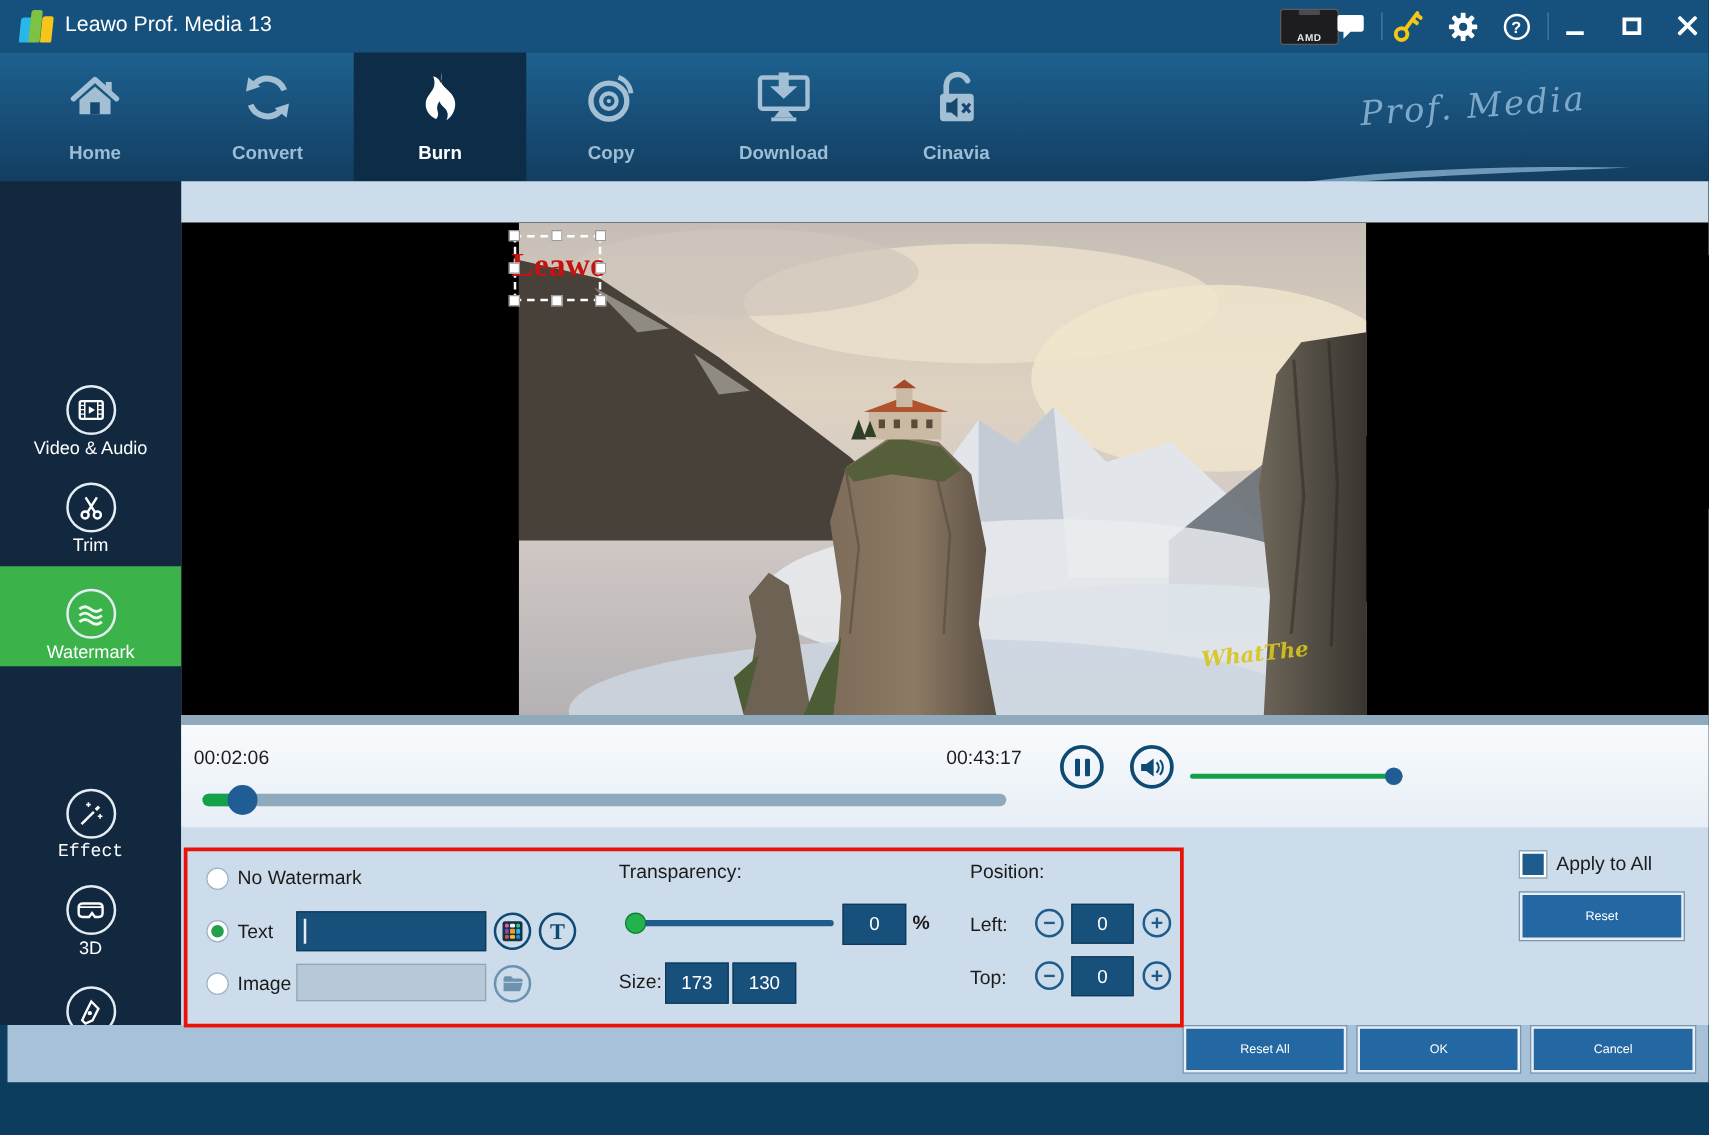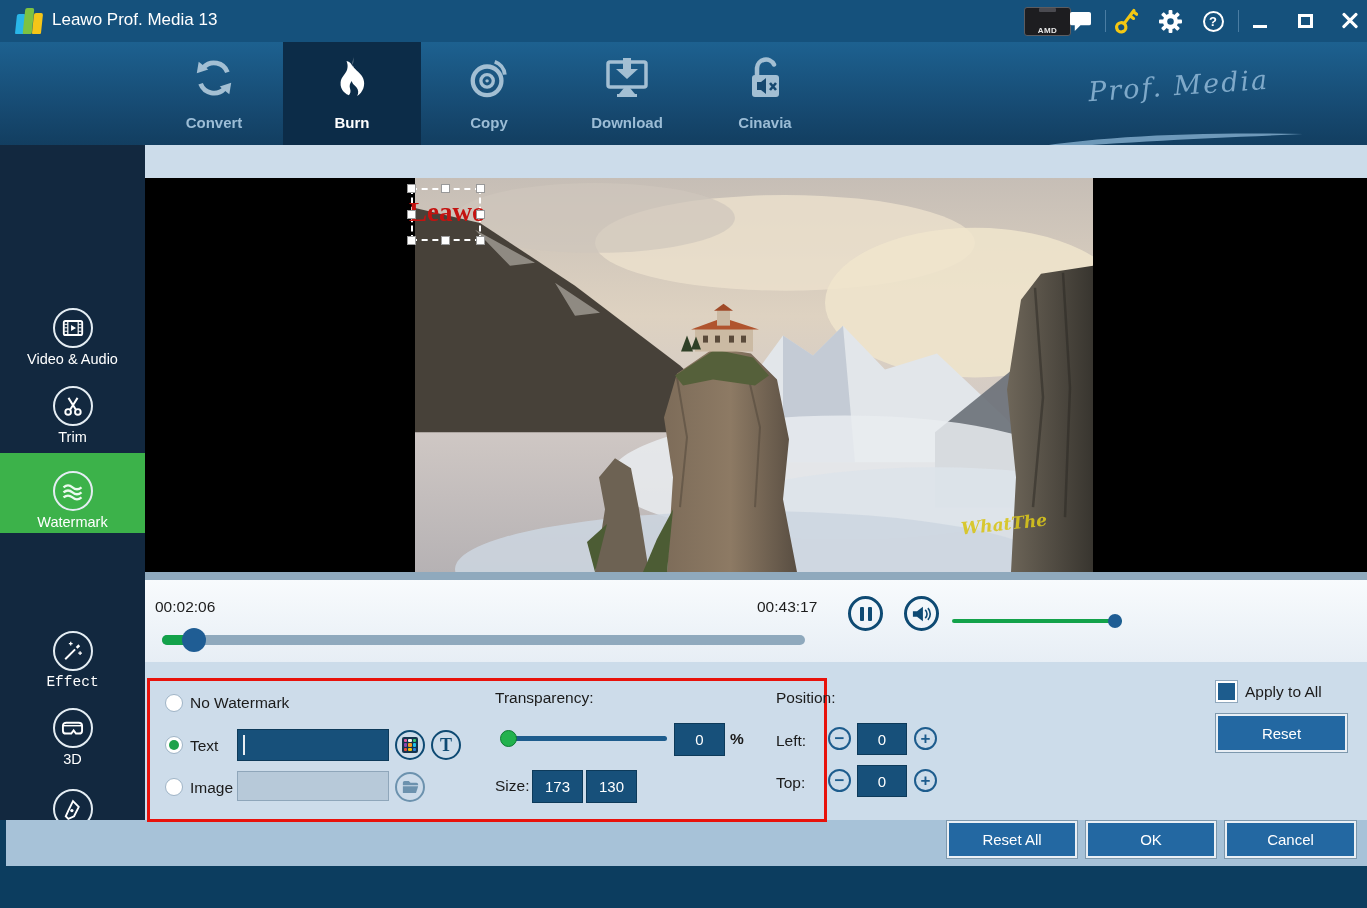"Home" div.tab { html: none -> <div> <span> <svg> <rect></rect> <path></path> <path></path> <rect></rect> </svg> </span> <span>Home</span> </div> }
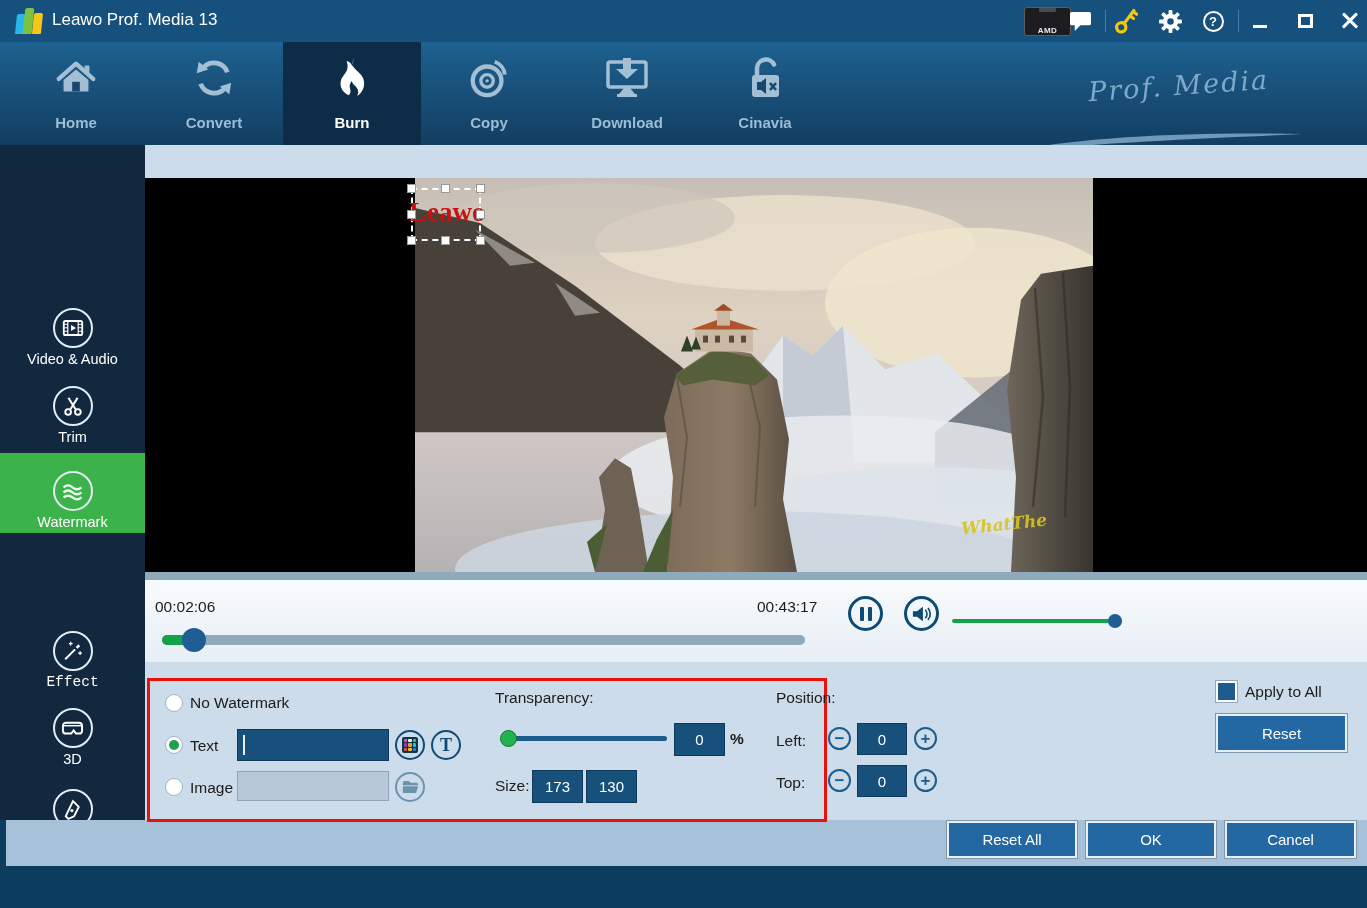"No Watermark" .wmpanel { width: 680px -> 800px }
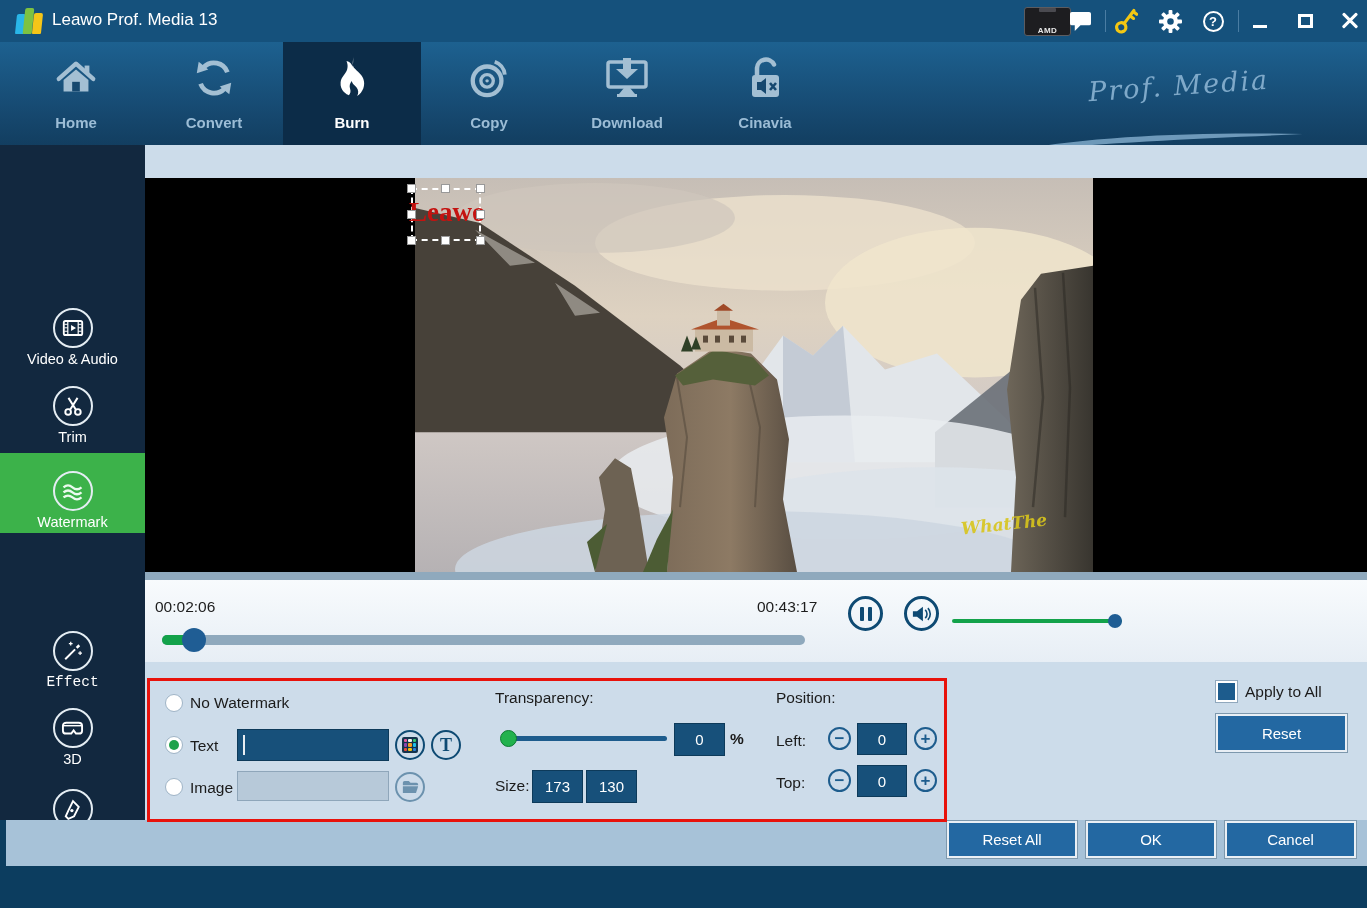"Reset" .btn { font-size: 15px -> 10px }
